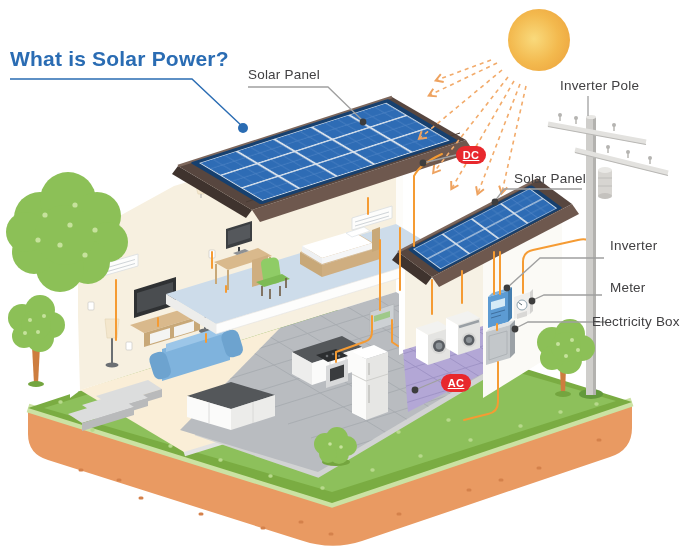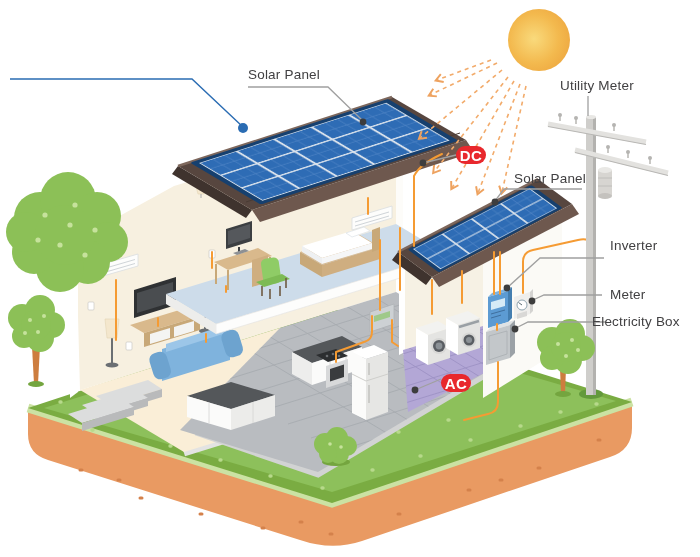"What is Solar Power?" div { html: none -> <div>What is Solar Power?</div> }
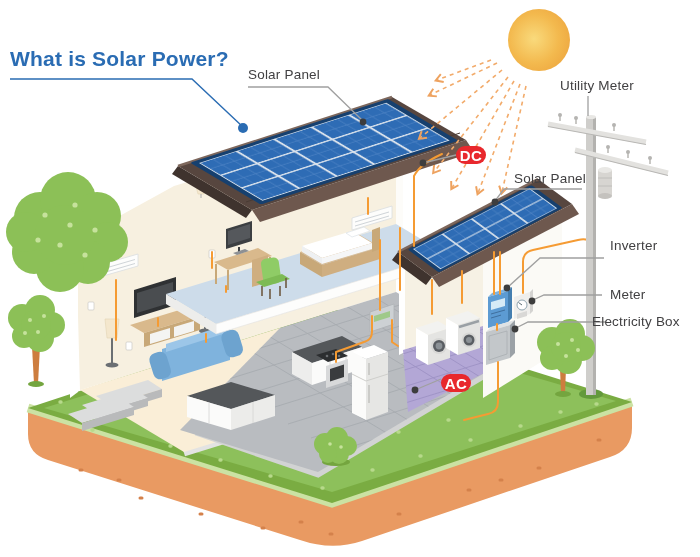"Utility Meter" div.lbl { text: Utility Meter -> Inverter Pole }
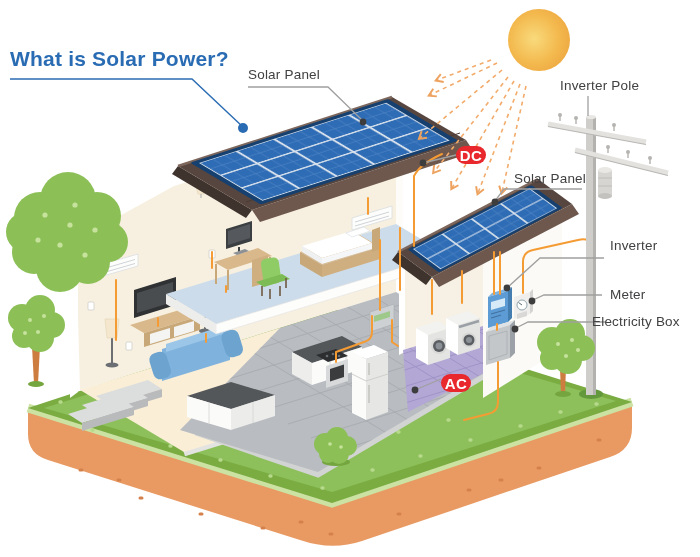"DC" .badge { font-size: 15px -> 11px; text-decoration: none -> underline }
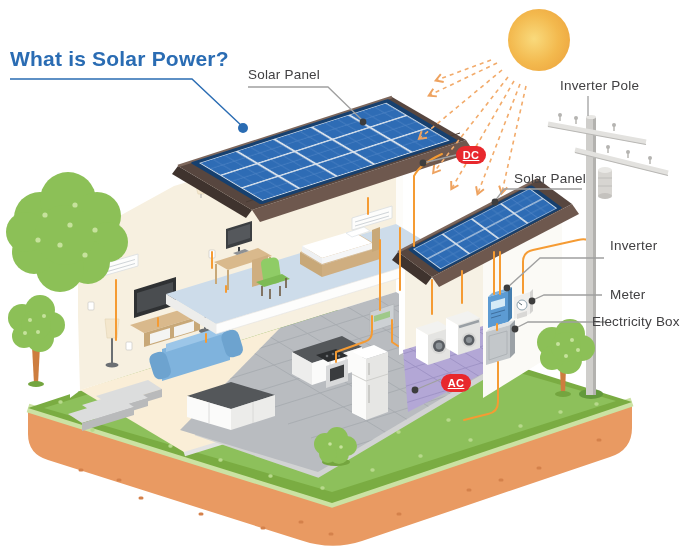"Meter" div.lbl { top: 287px -> 280px }
